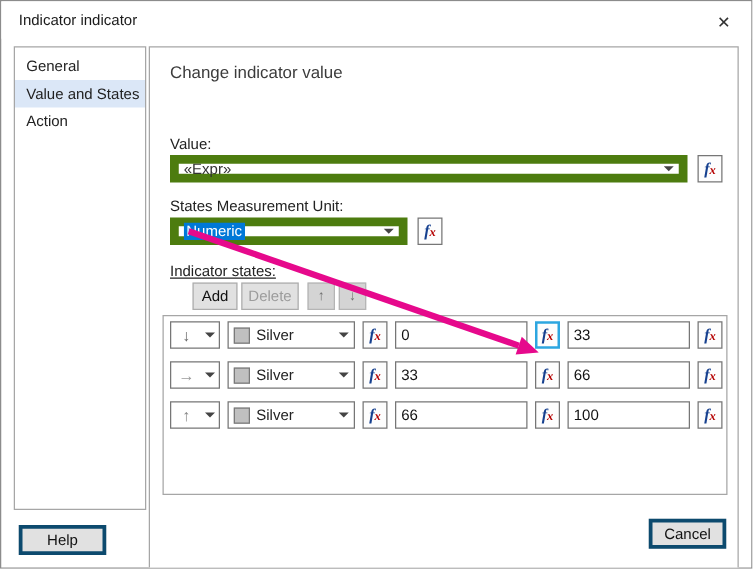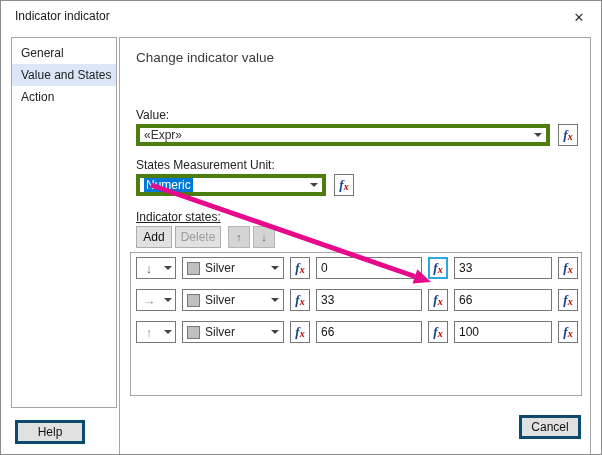"«Expr»" .combo { border: 4px solid #4d7c0f -> 7px solid #4d7c0f }
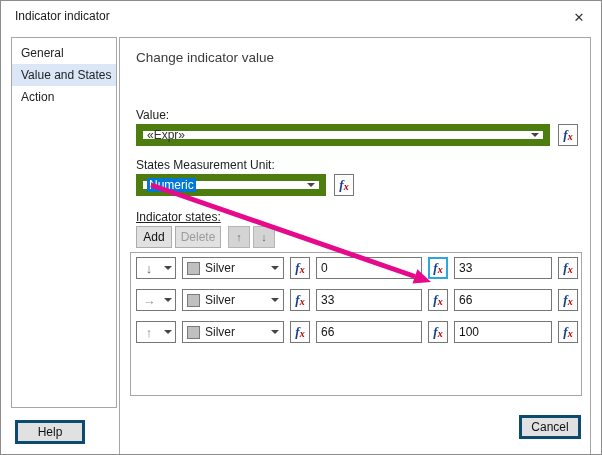"Add" .tbtn.add { margin-left: none -> 18px }
